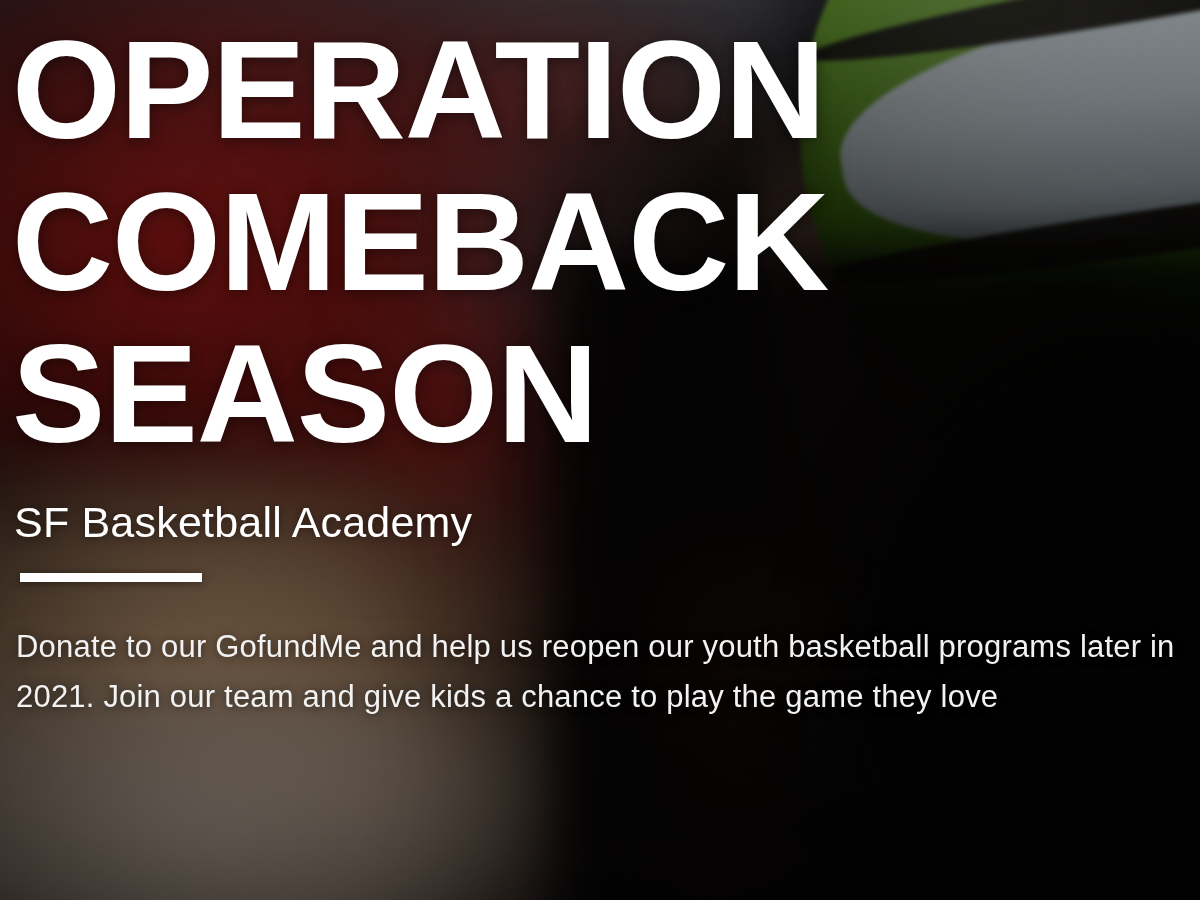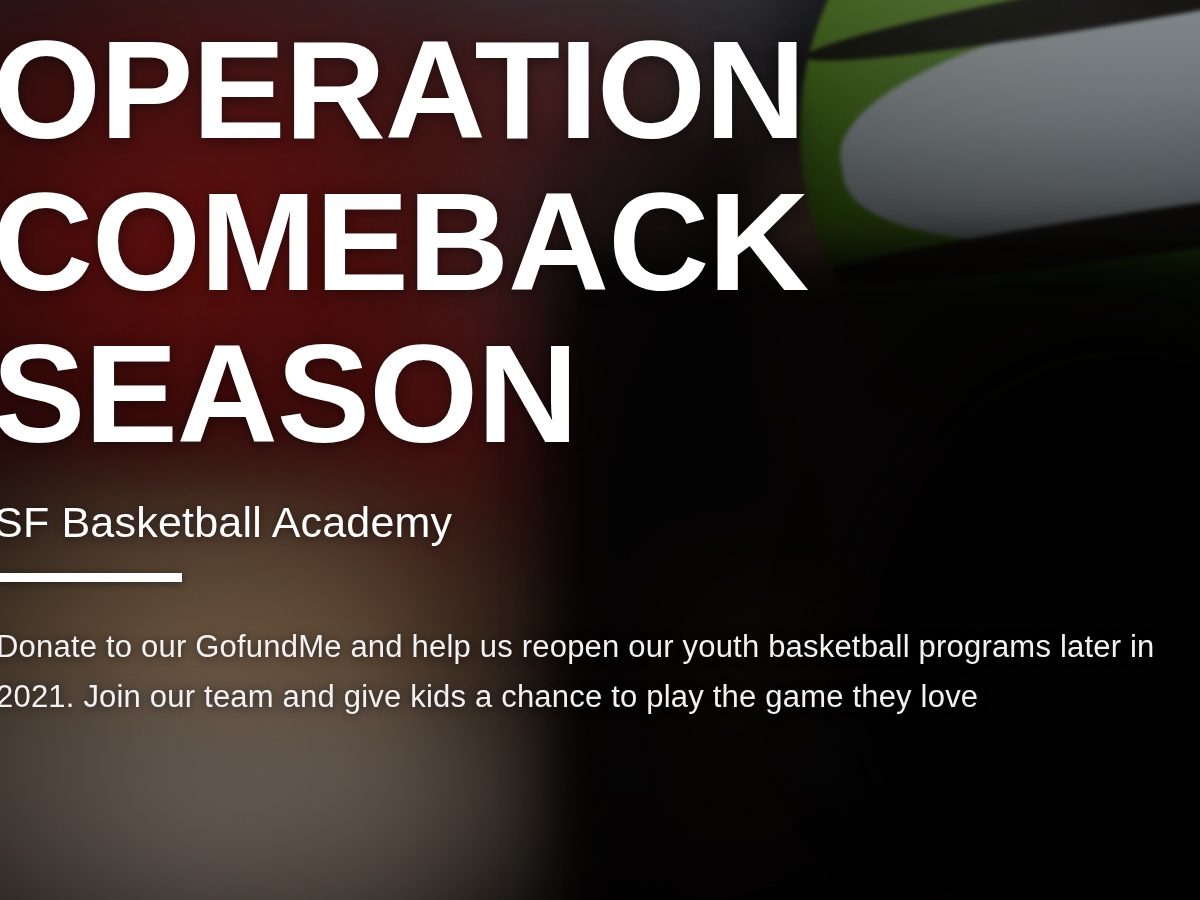"OPERATION" .content { margin-left: none -> 20px }
